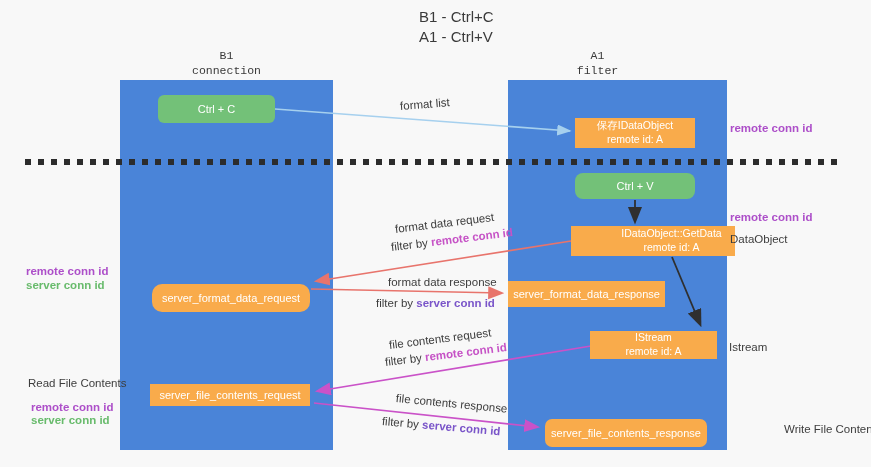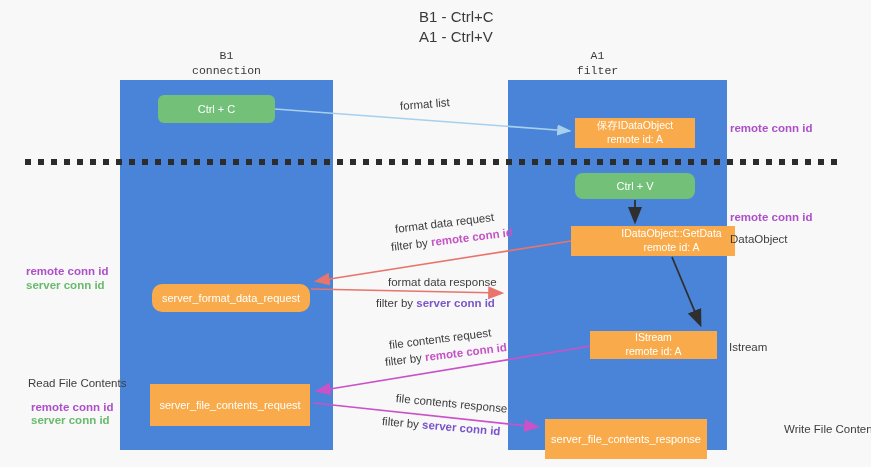"server_format_data_response" div.box { html: none -> <div> <span>server_format_data_response</span> </div> }
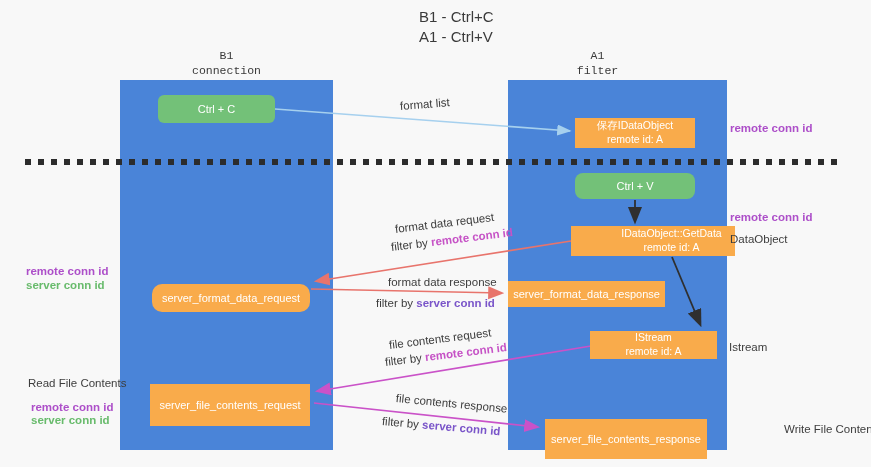"server_file_contents_request" div.box { height: 42px -> 22px }
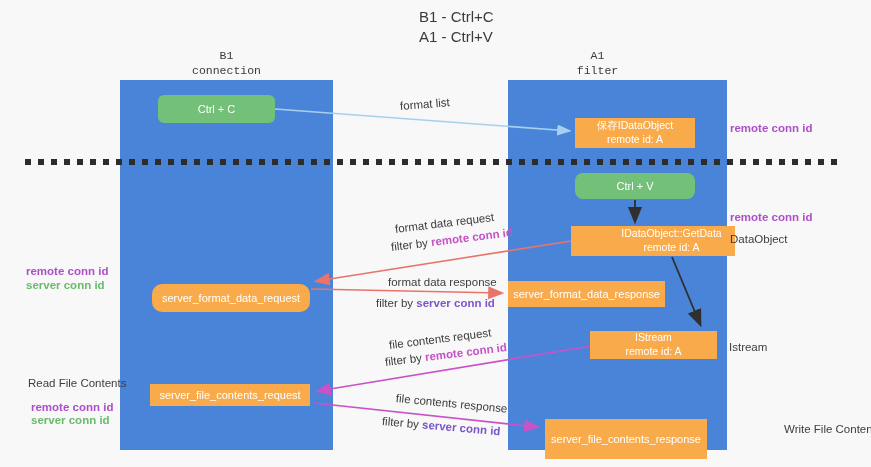"server_file_contents_response" div.box { border-radius: none -> 7px; height: 40px -> 28px }
